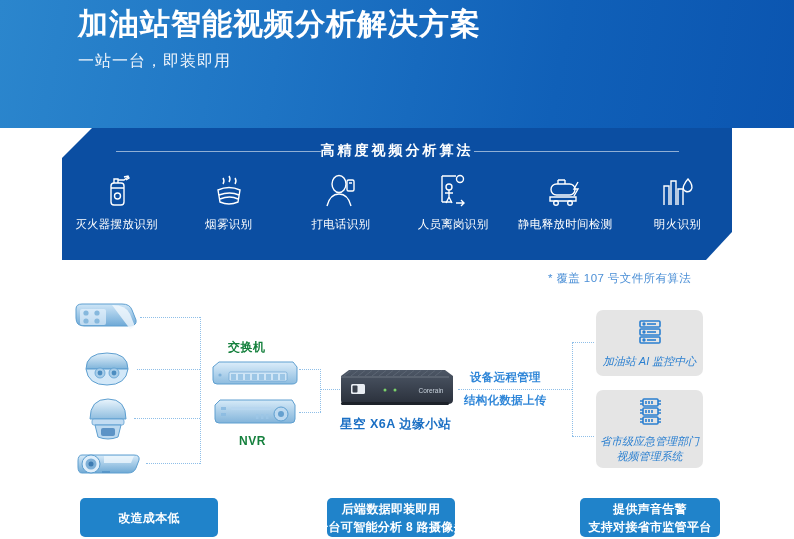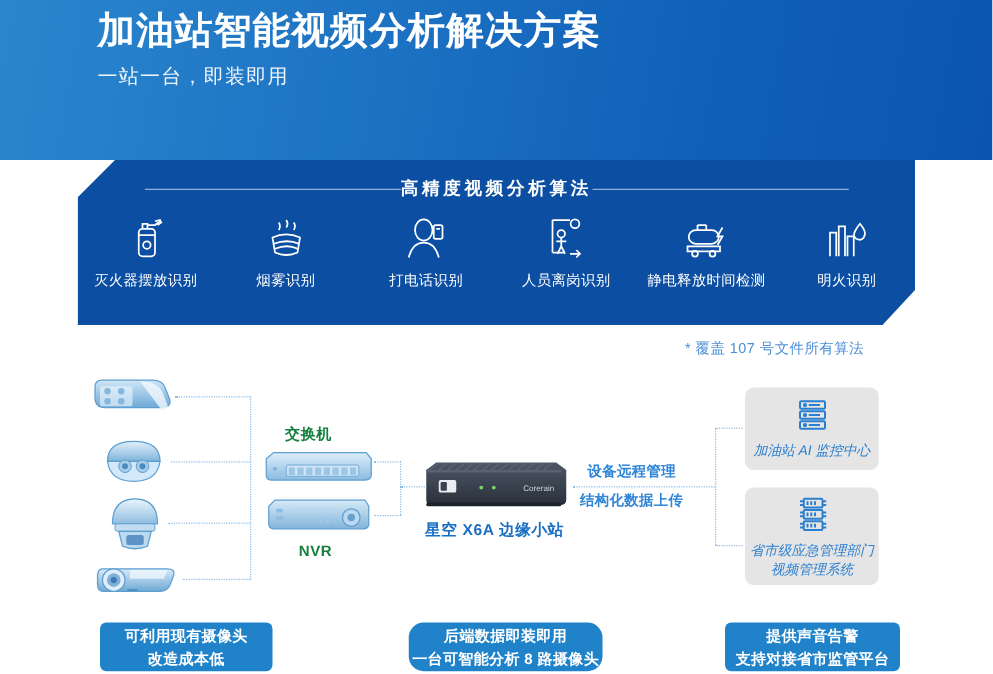"可利用现有摄像头" div.pill-line { html: <div>可利用现有摄像头</div> -> none }
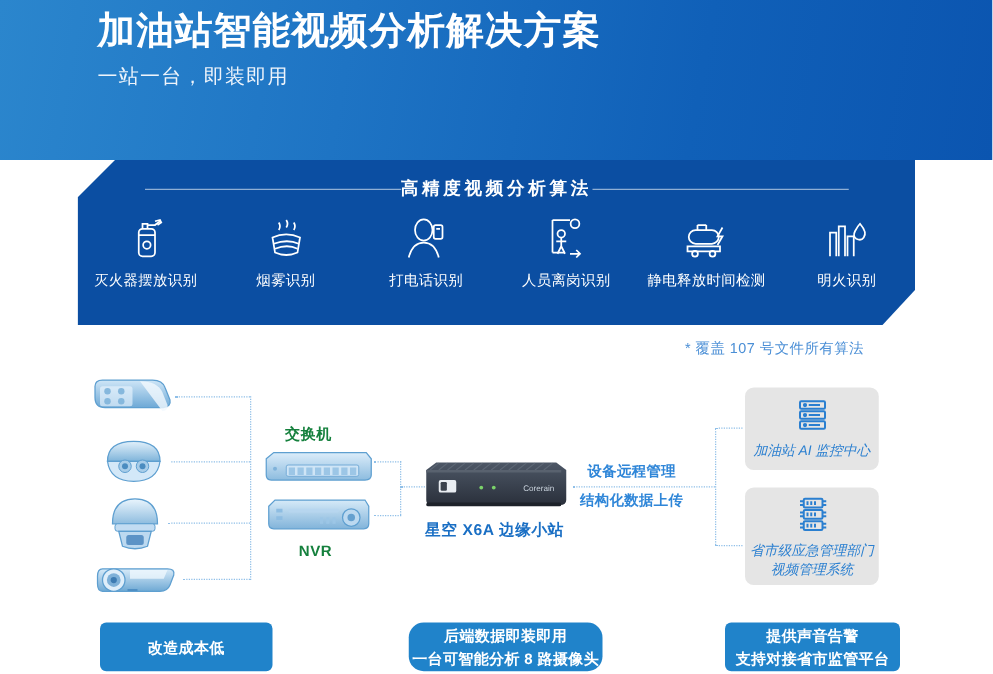"后端数据即装即用" div.pill { border-radius: 12px -> none; width: 155px -> 128px }
